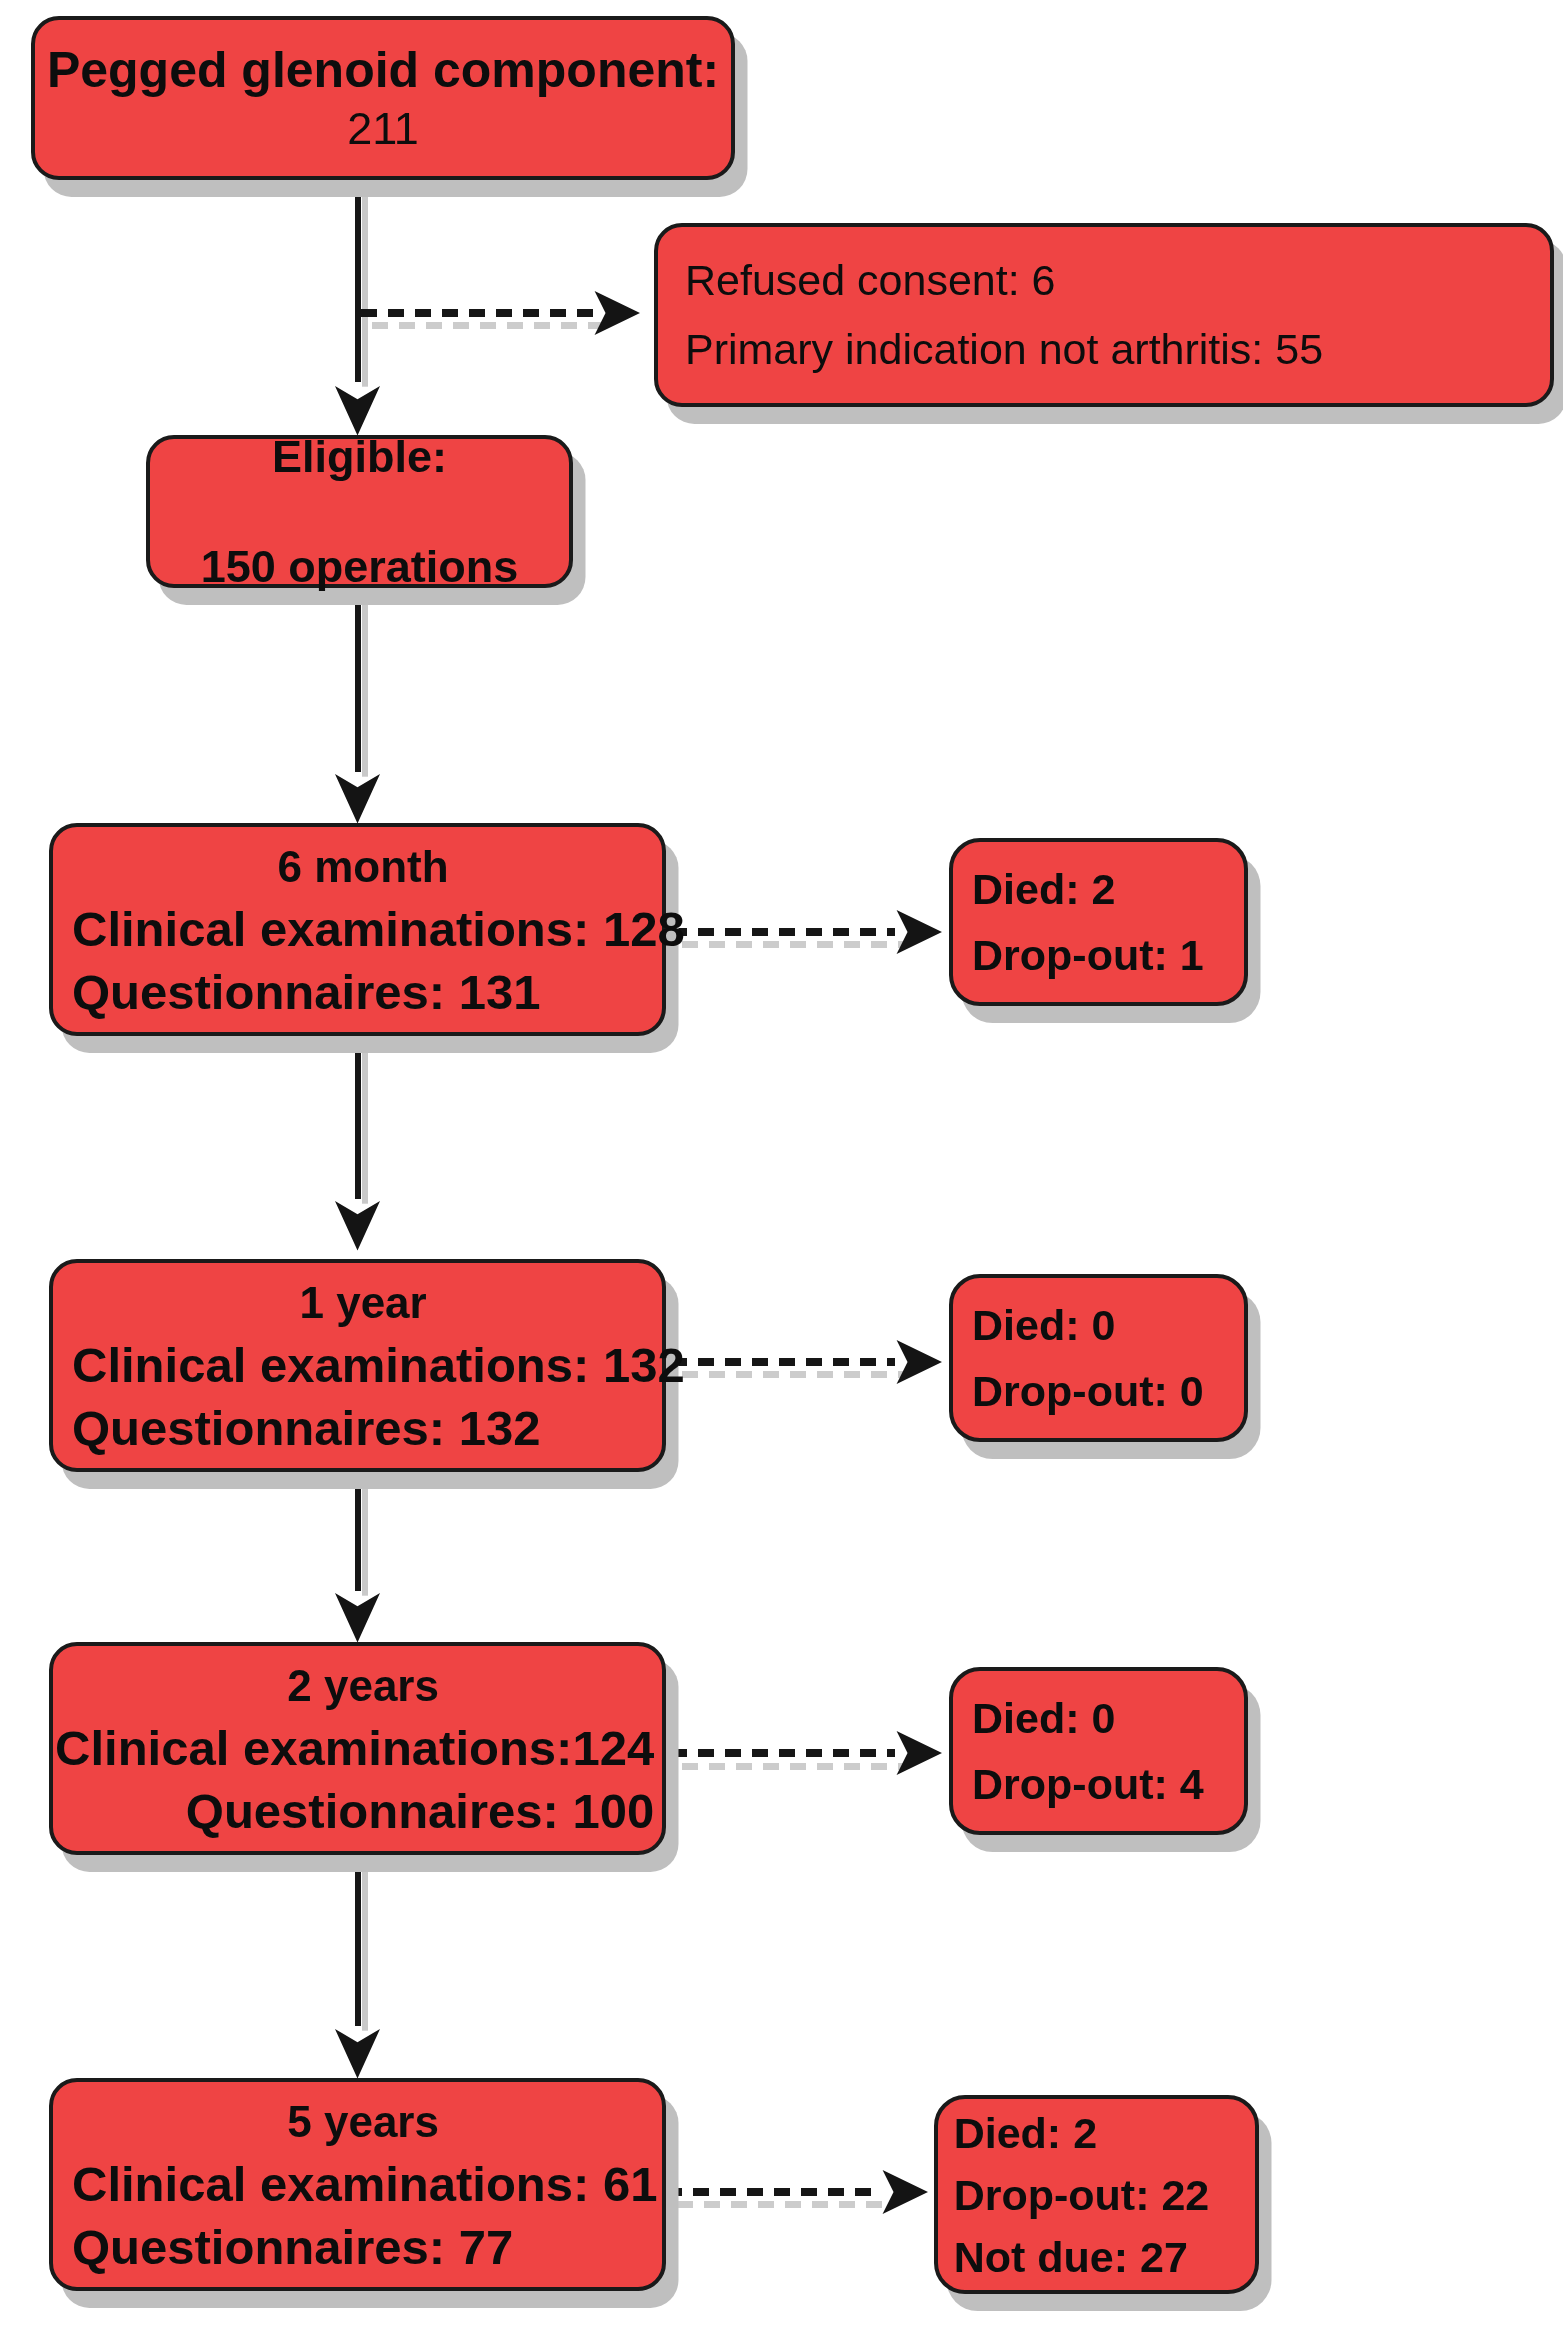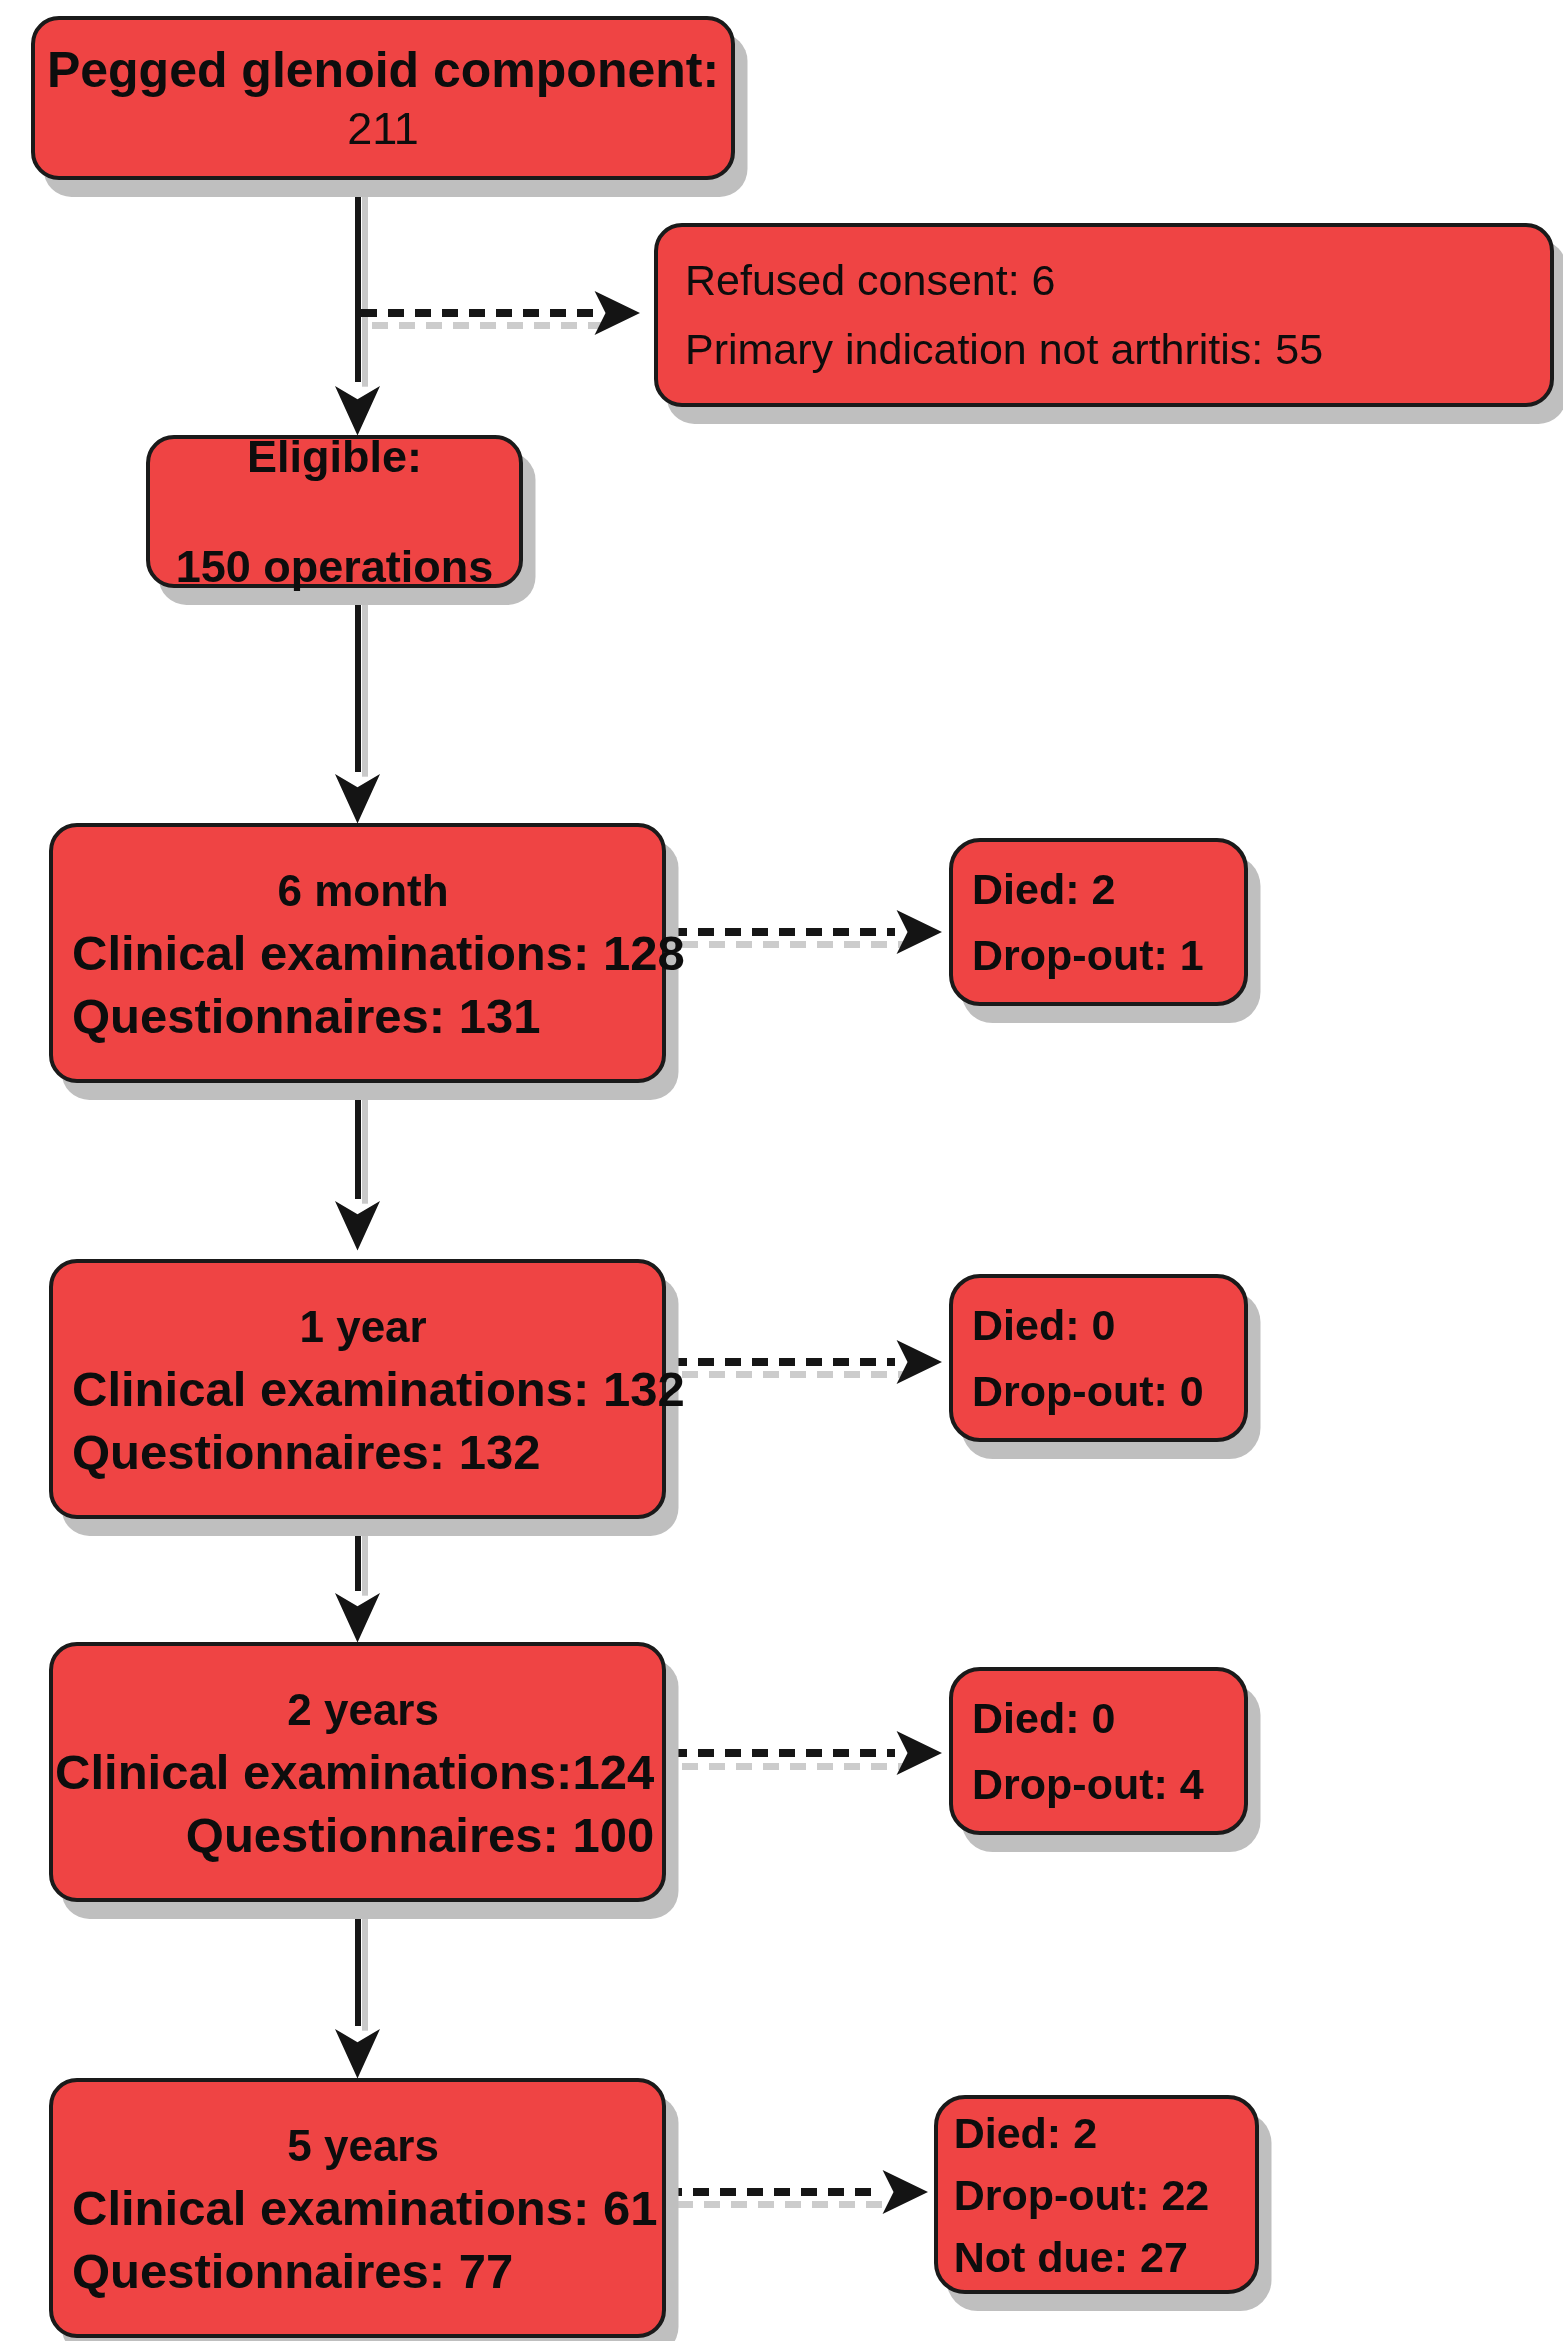"Eligible:" #box-eligible { width: 377px -> 427px }
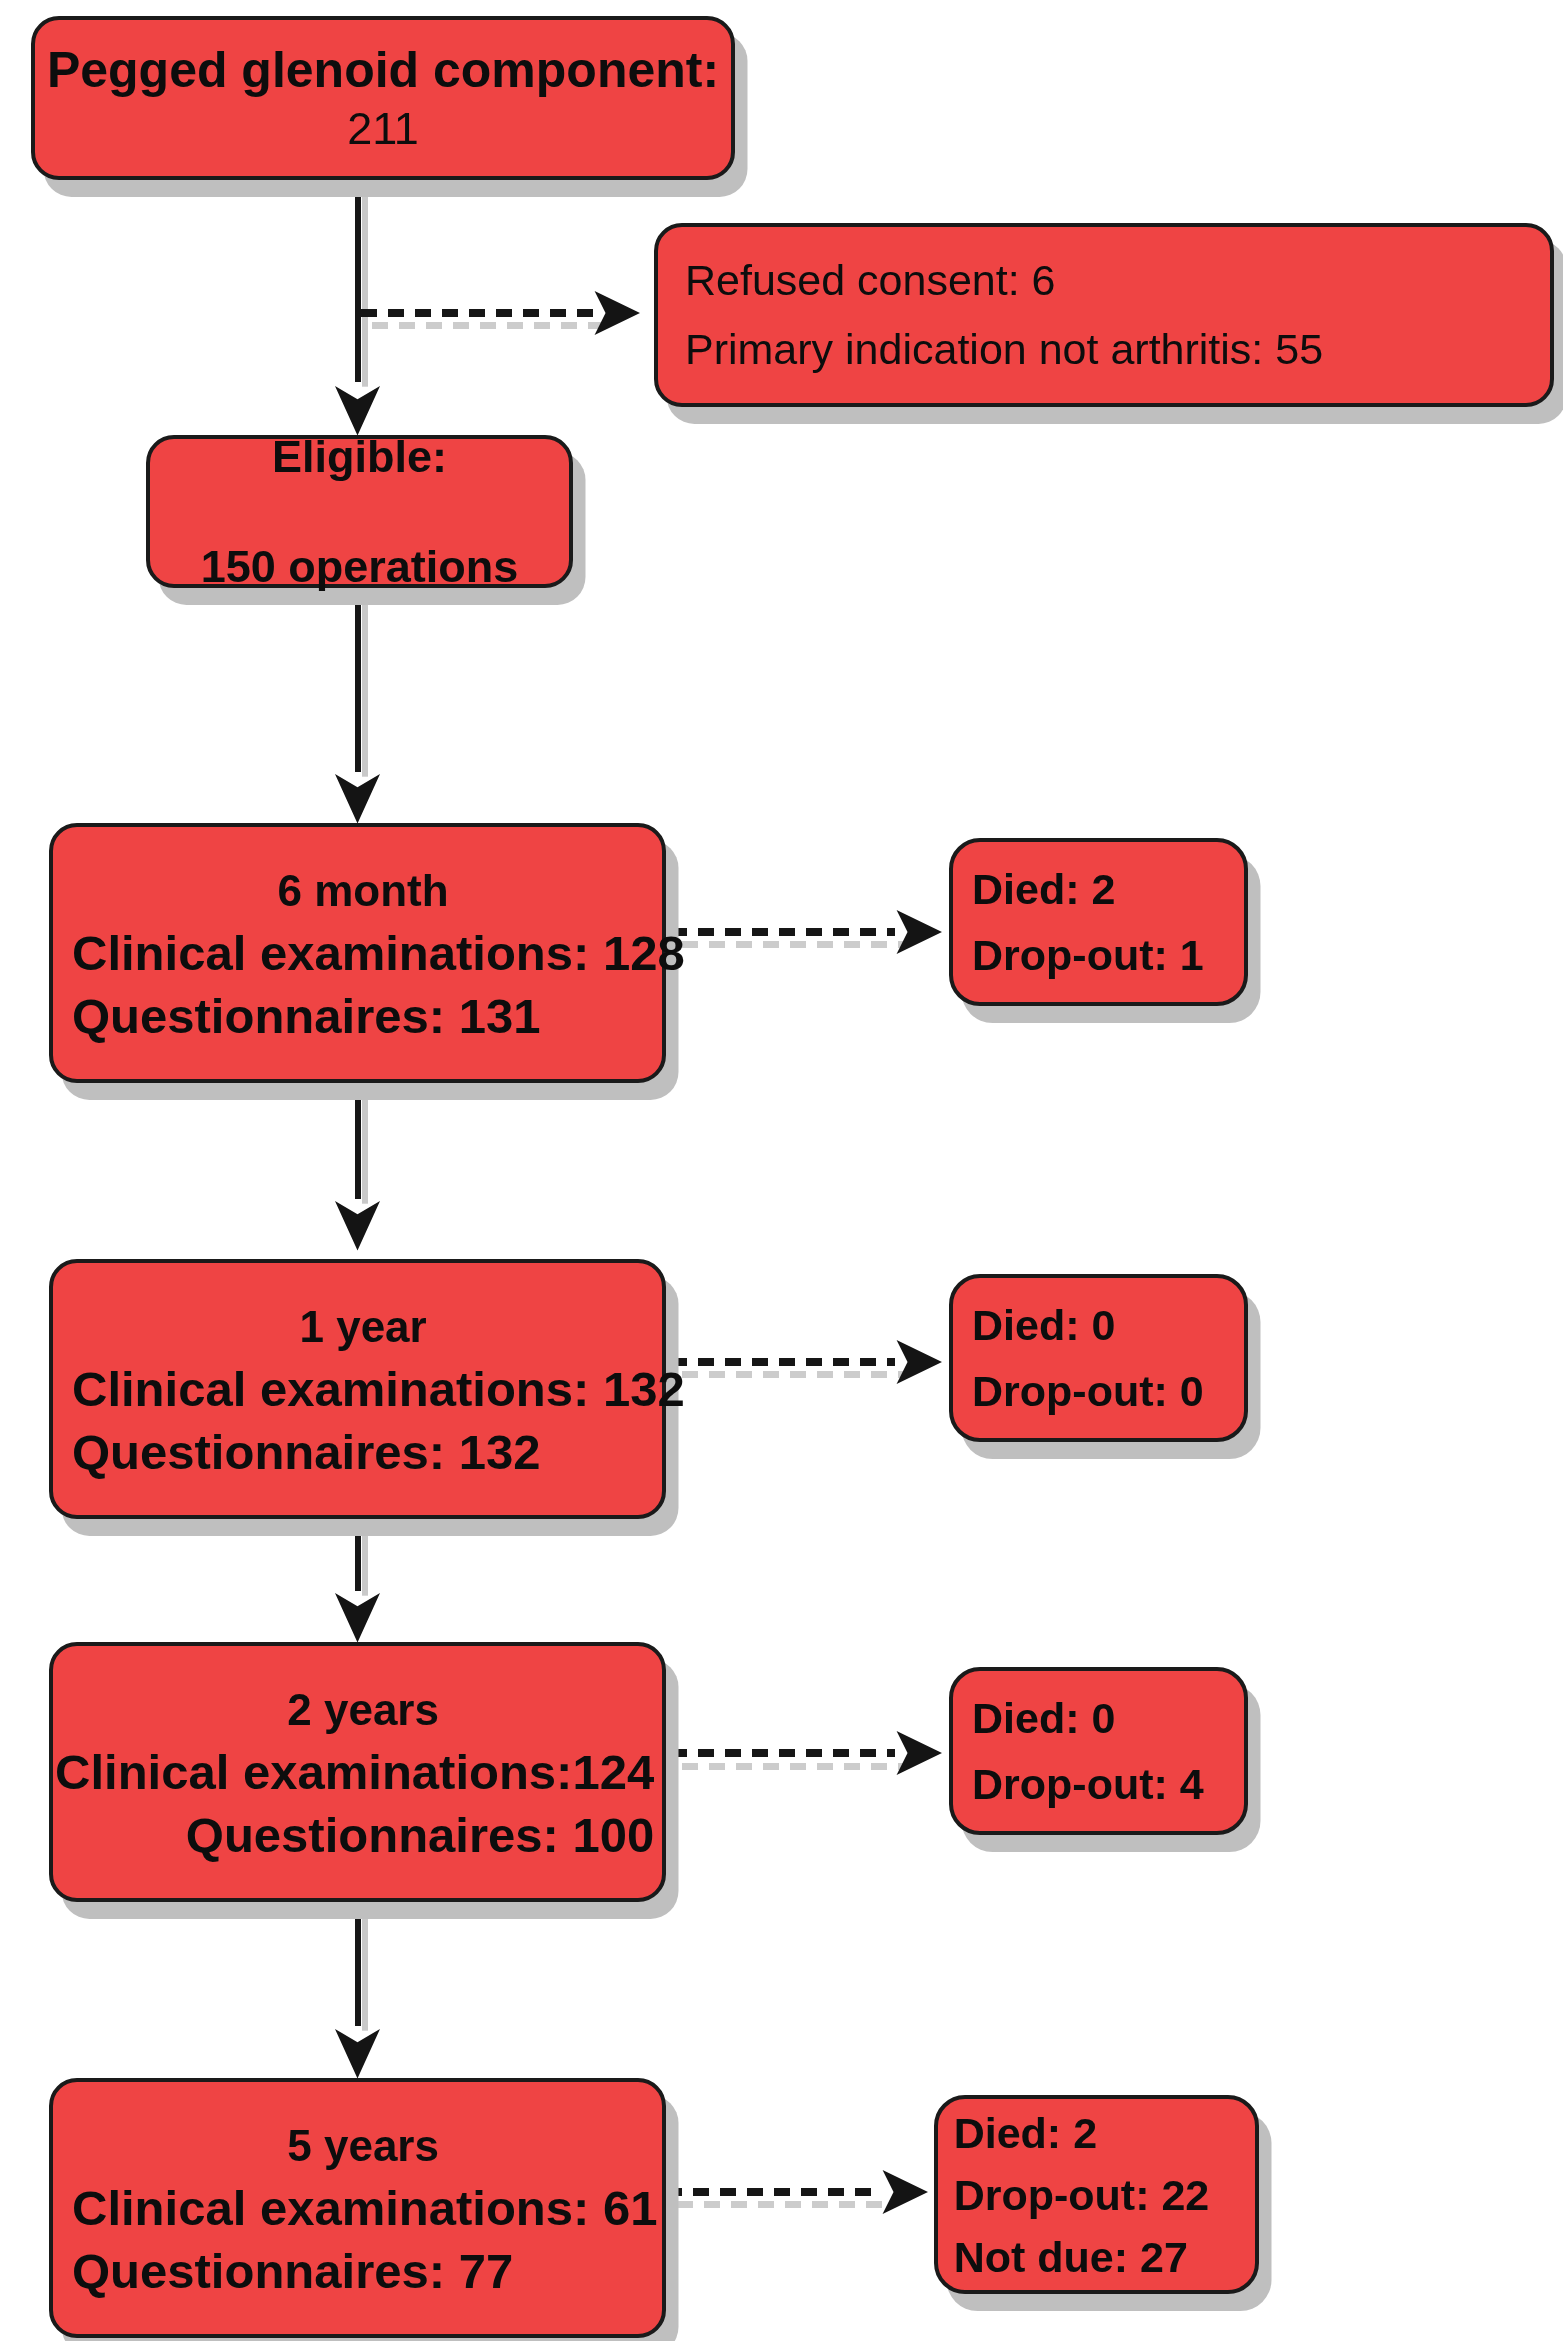"6 month" .stage { height: 260px -> 213px }
